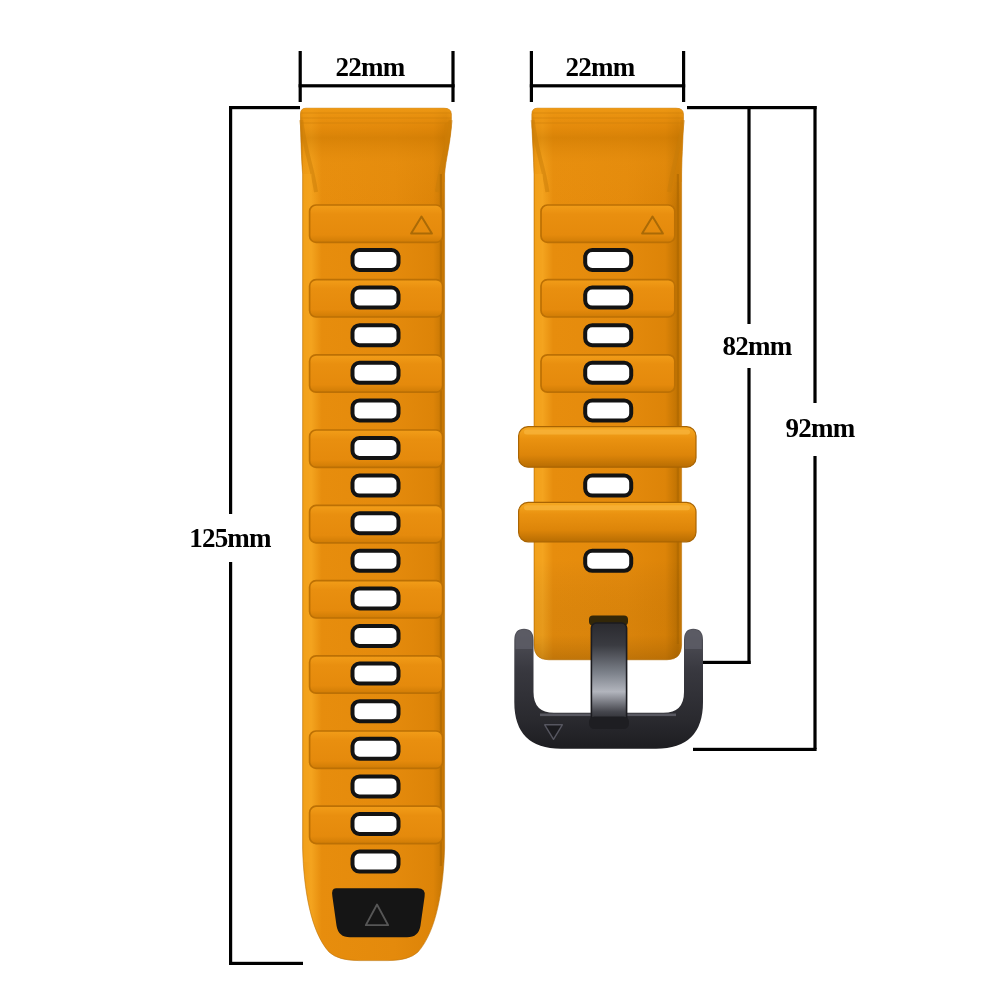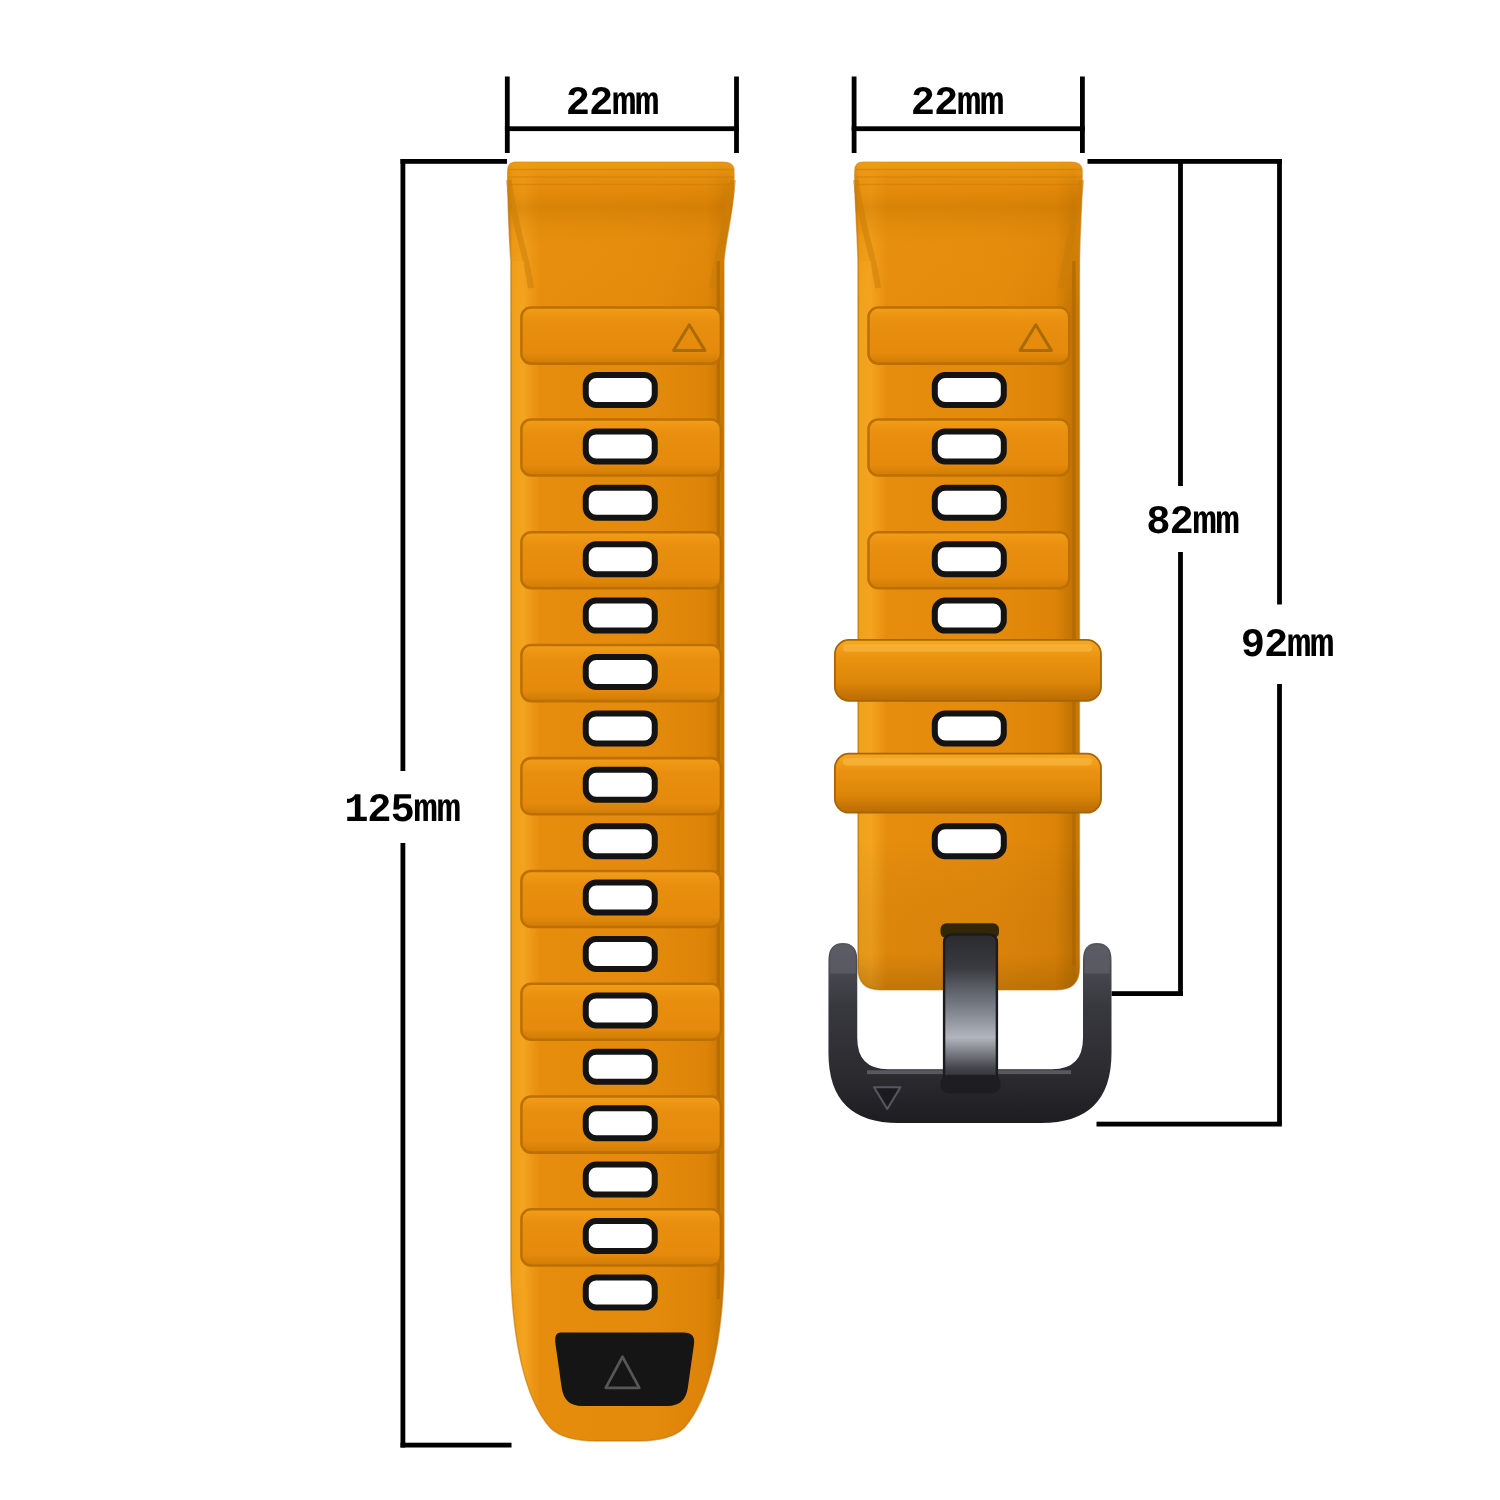"22mm" #stage { font-family: Liberation Mono, monospace -> Liberation Serif, serif; margin-left: 38px -> none }
